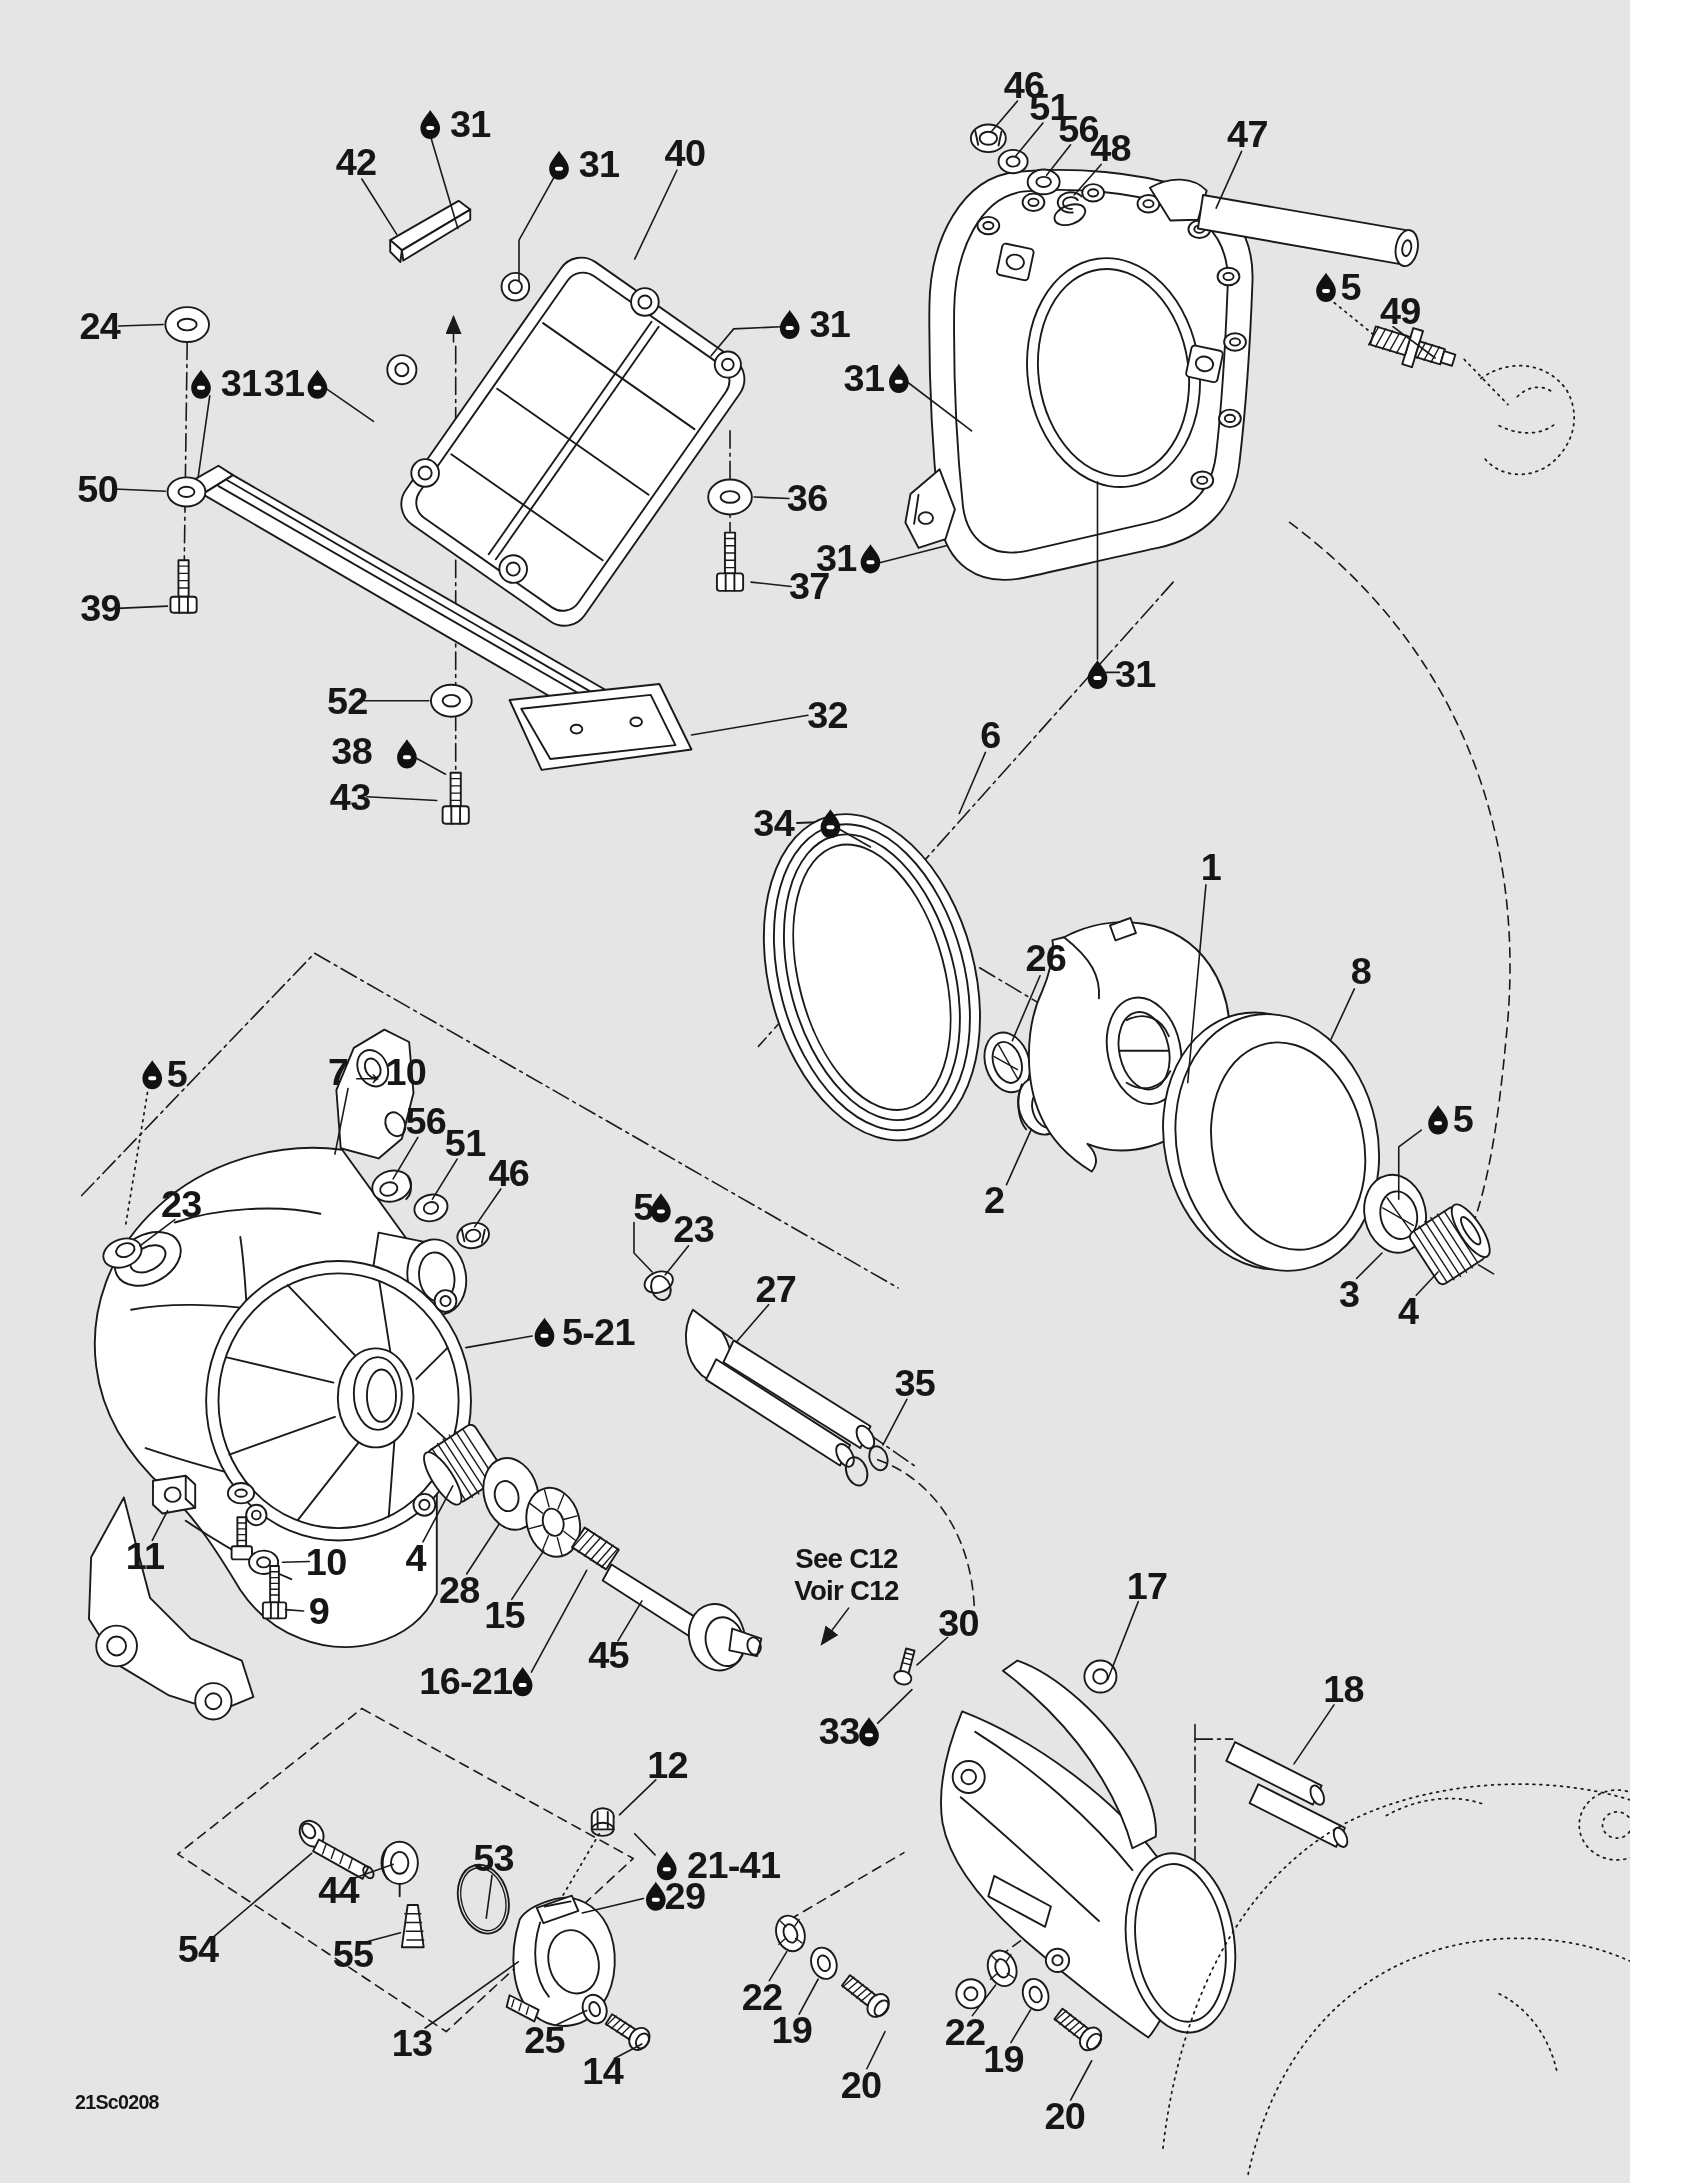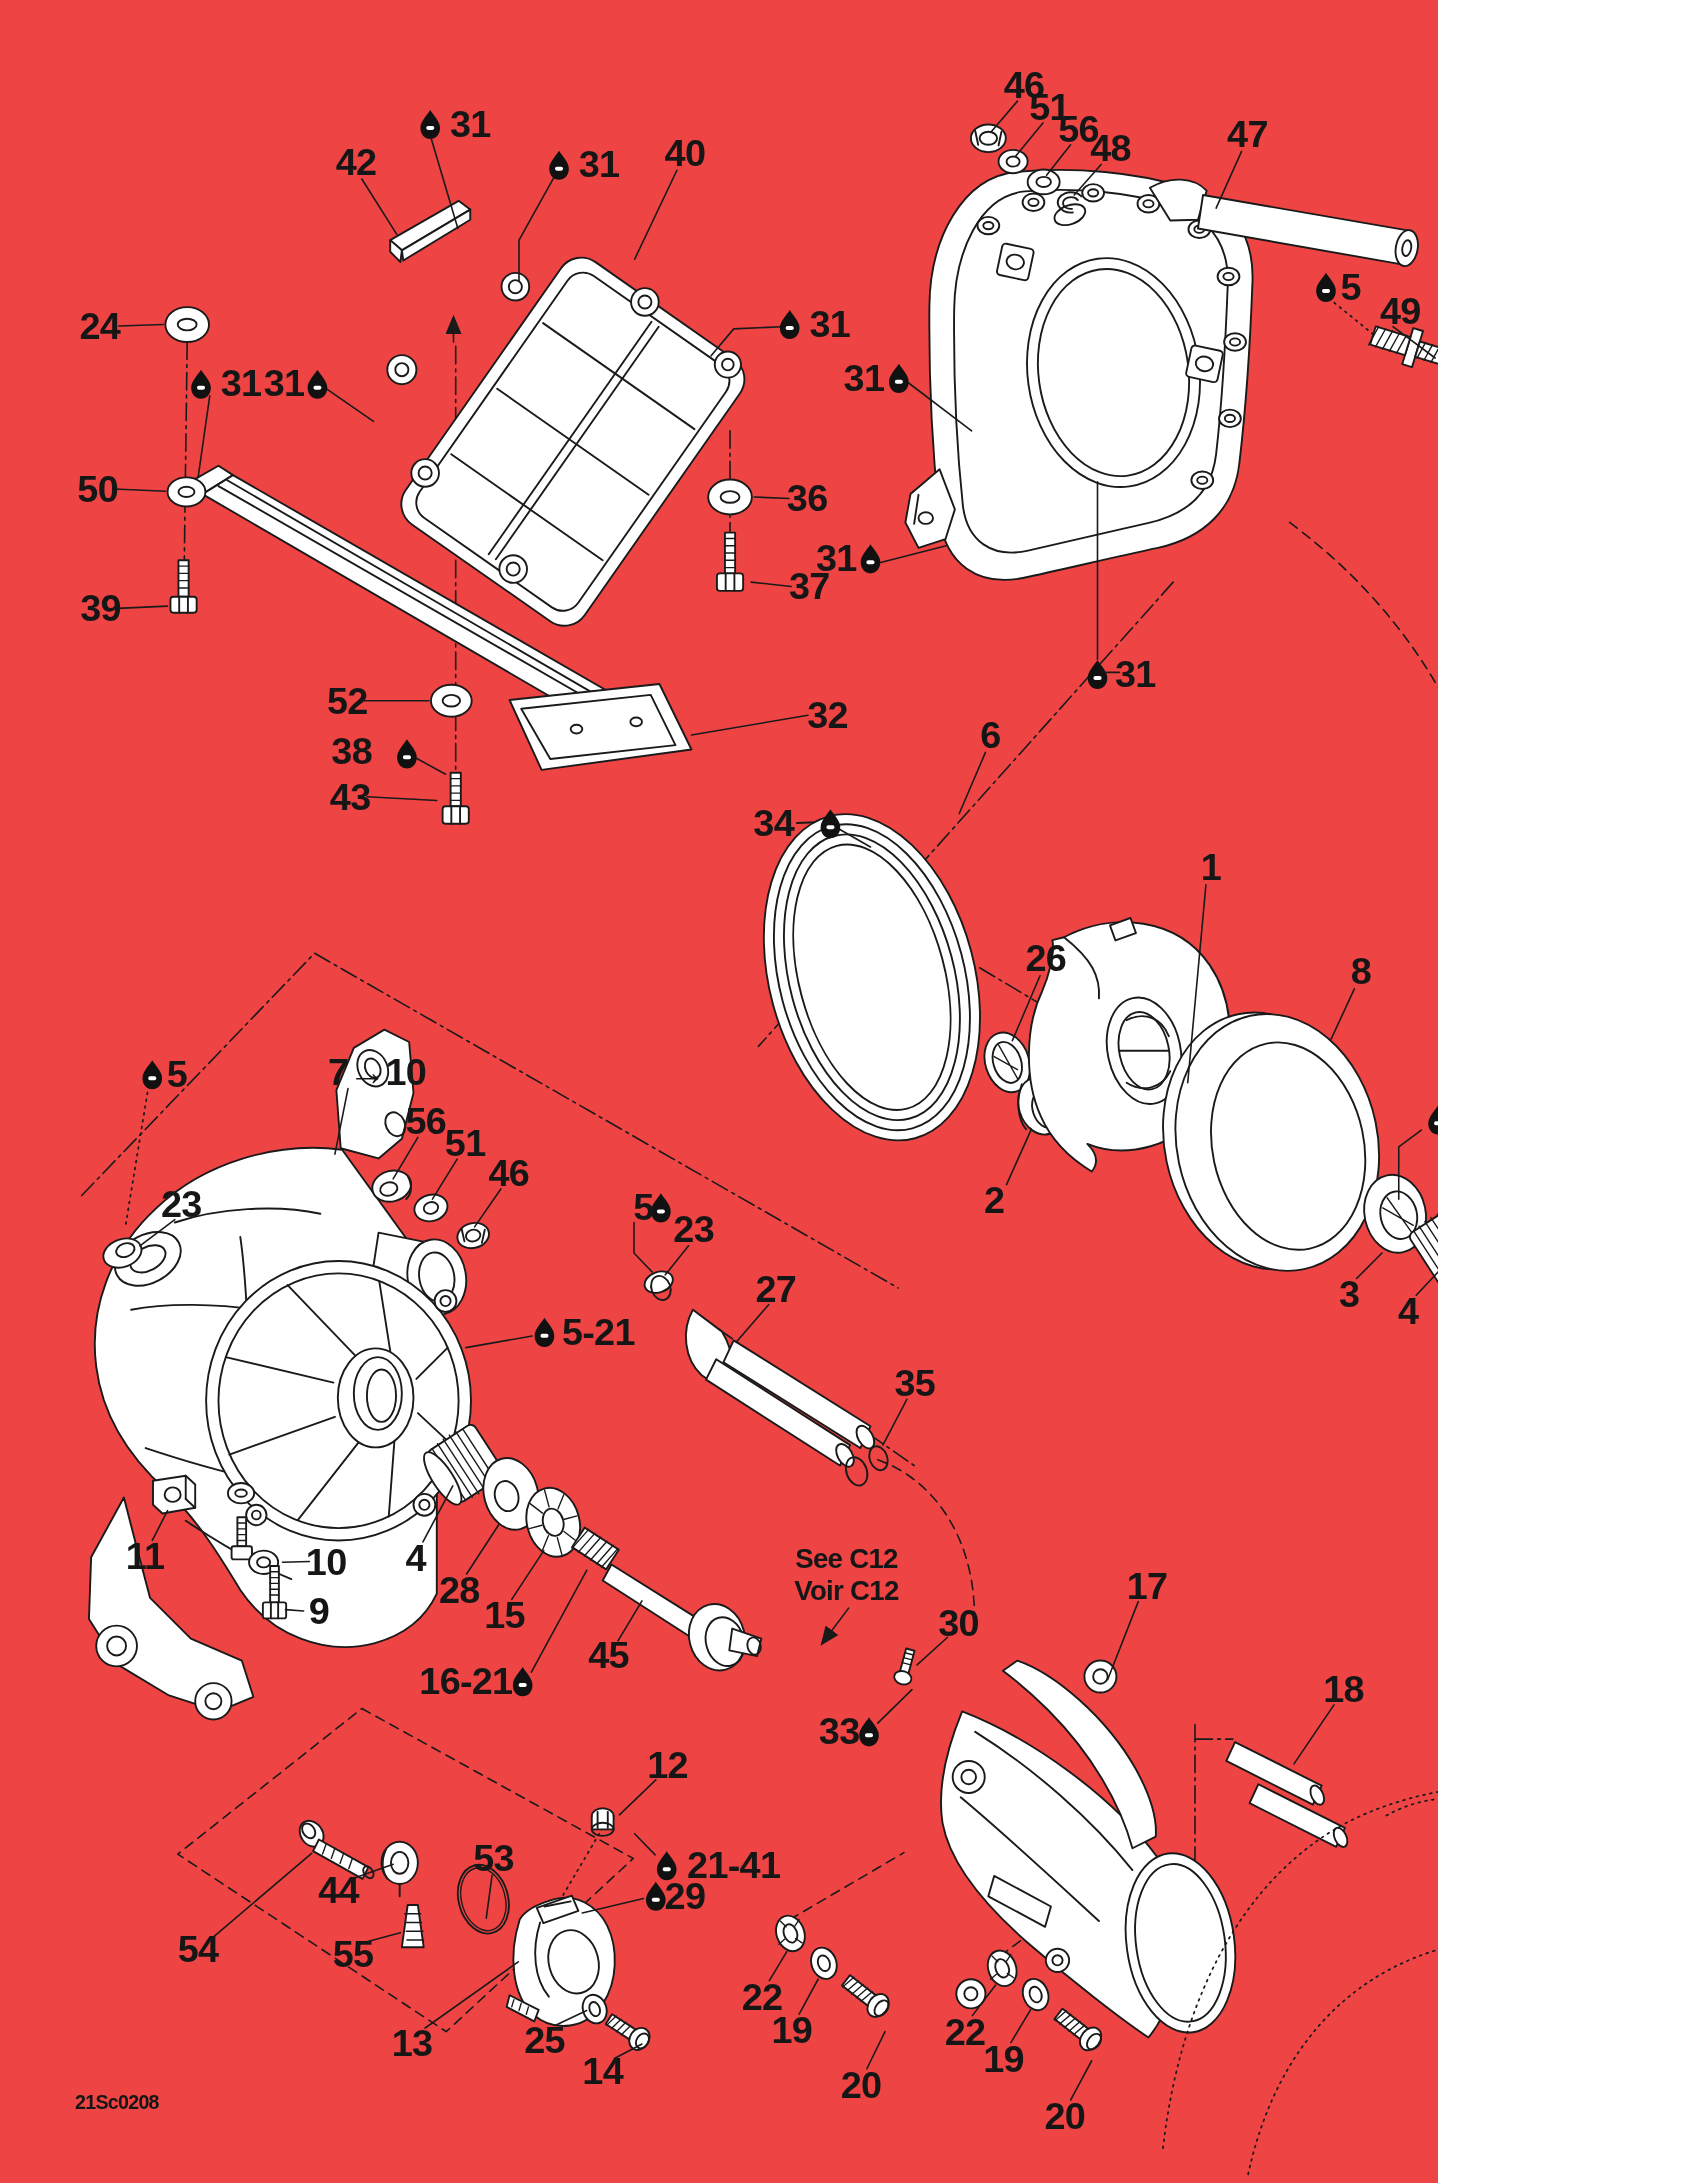"31" #page { background: #ef4444 -> #e5e5e5; width: 1438px -> 1630px }
